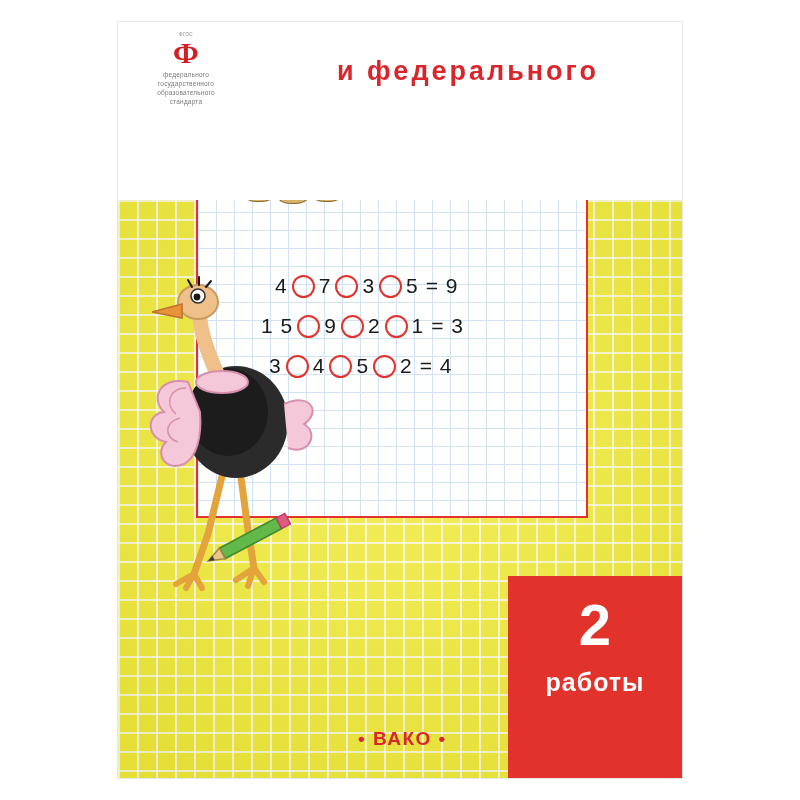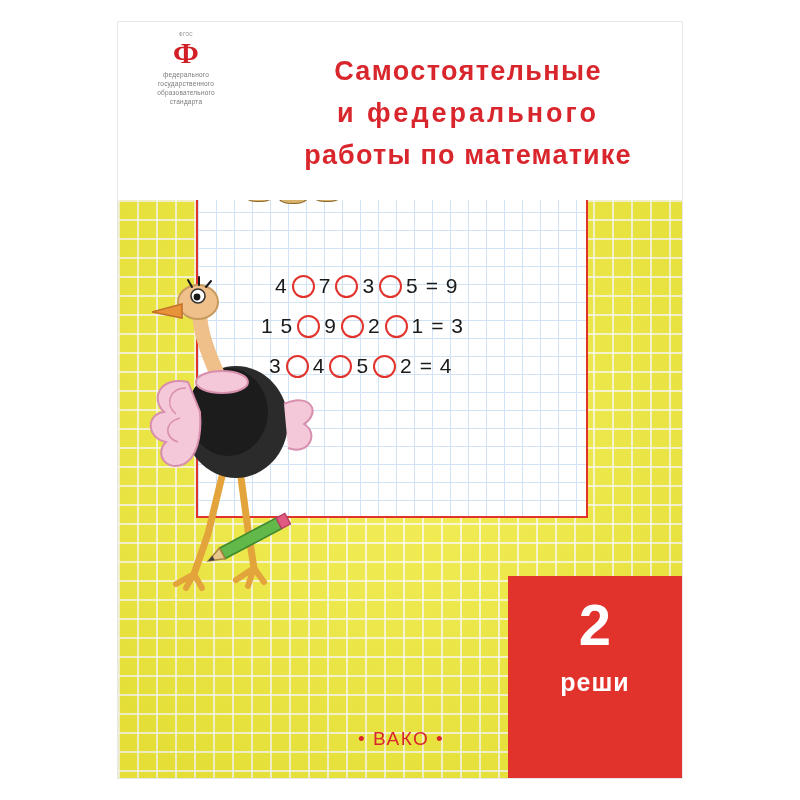"Самостоятельные" div.title-line { html: <div>Самостоятельные</div> -> none }
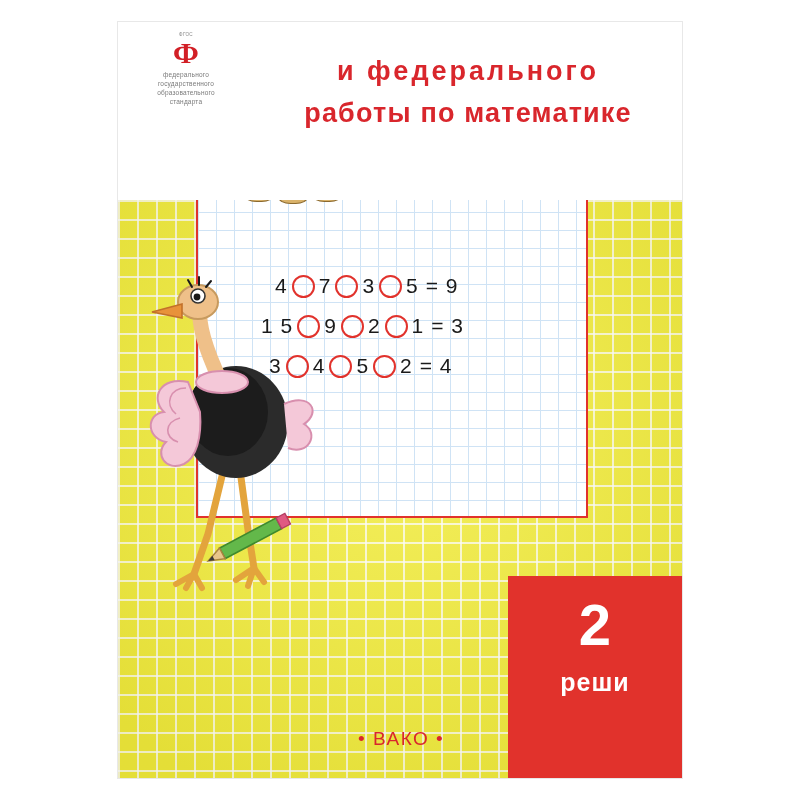"работы по математике" div.title-line { html: <div>работы по математике</div> -> none }
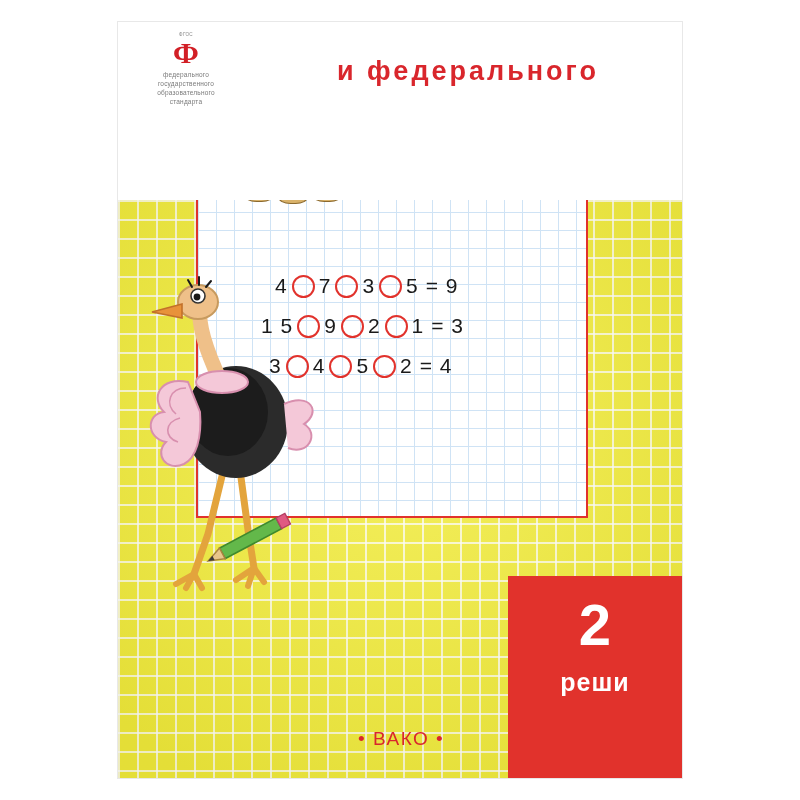"реши" div.grade-word { text: реши -> работы }
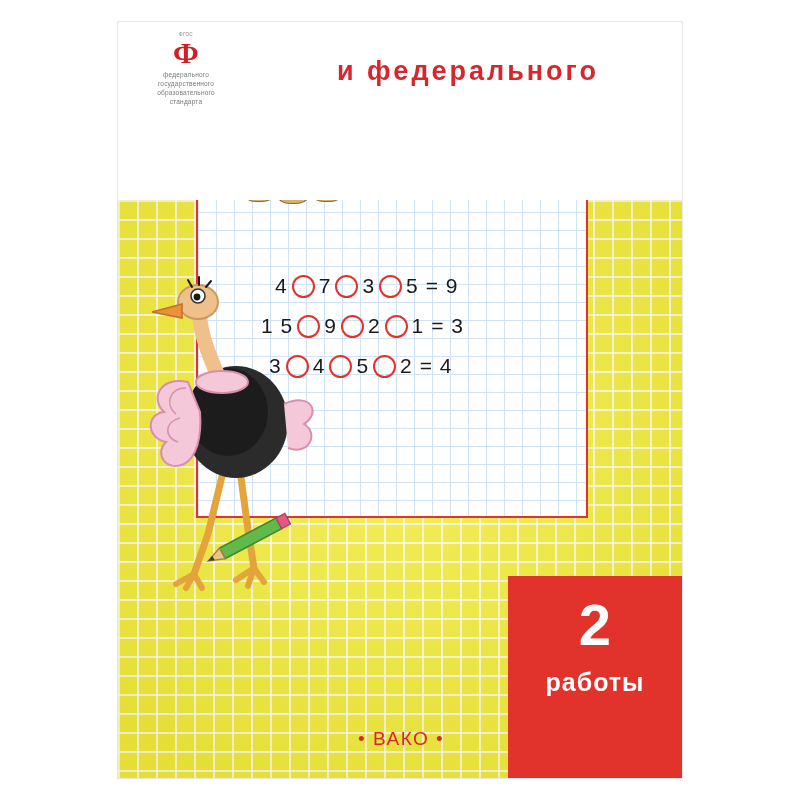"• ВАКО •" .publisher { font-weight: normal -> bold }
